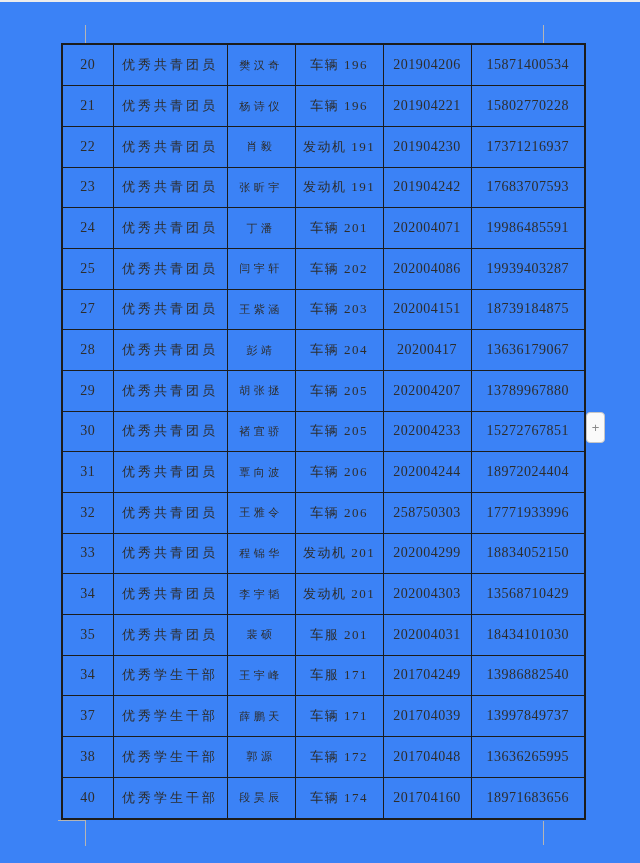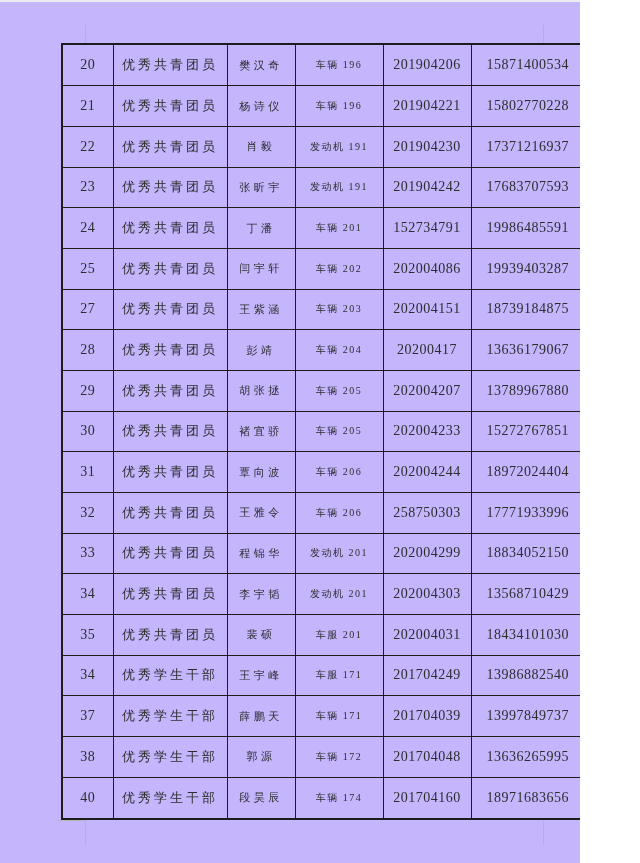"20" .stage { background: #c4b5fd -> #3b82f6; width: 580px -> 640px }
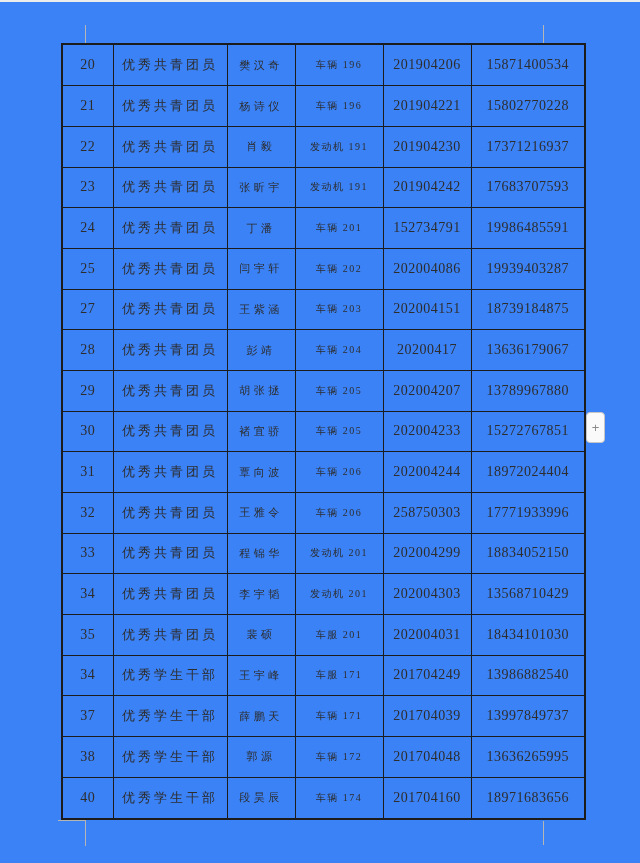"车辆 196" td.col-class { font-size: 10px -> 13px }
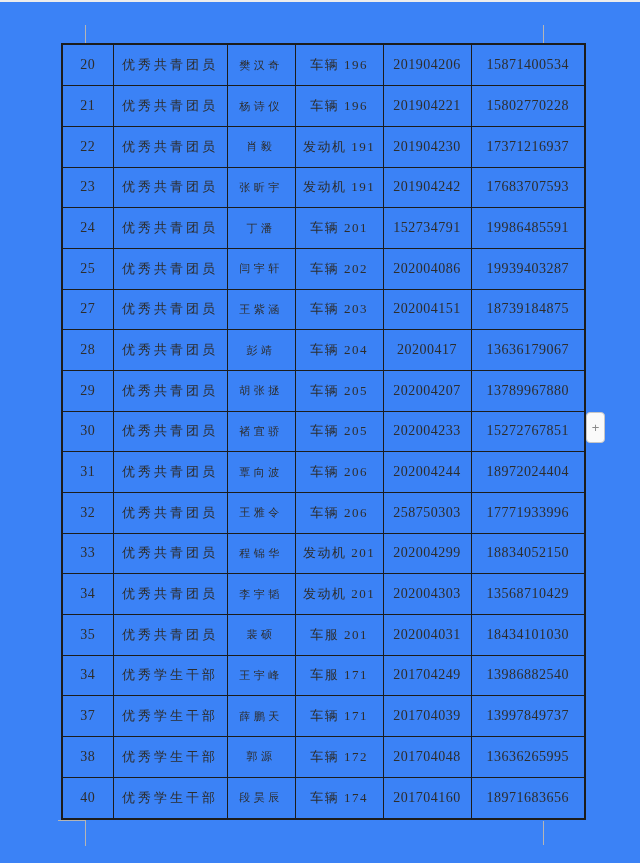"152734791" td.col-student_id { text: 152734791 -> 202004071 }
